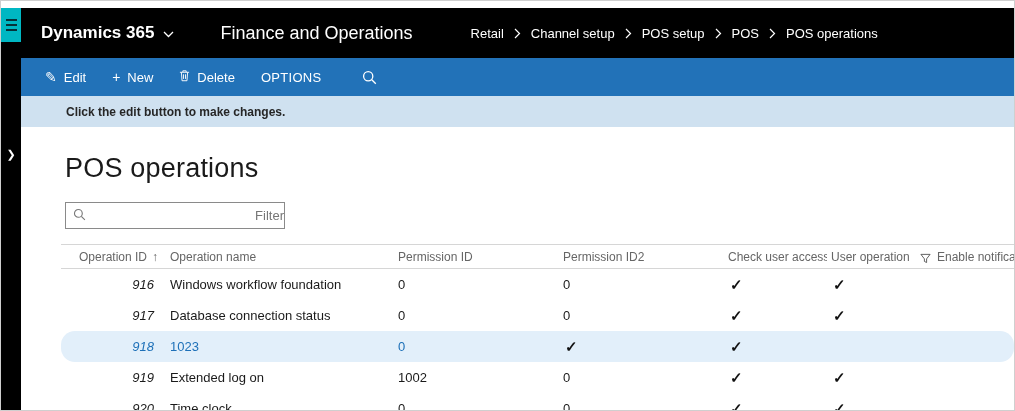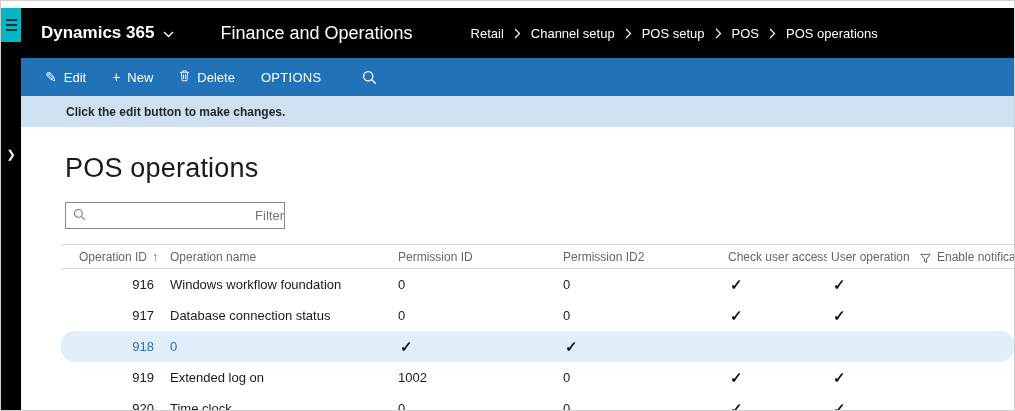"916" .c-id { font-style: none -> italic }
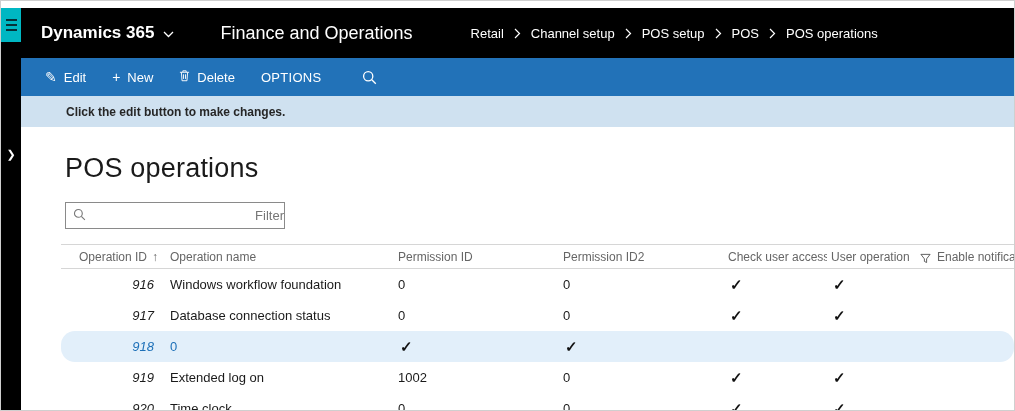"1023" div.cell { html: none -> <div>1023</div> }
